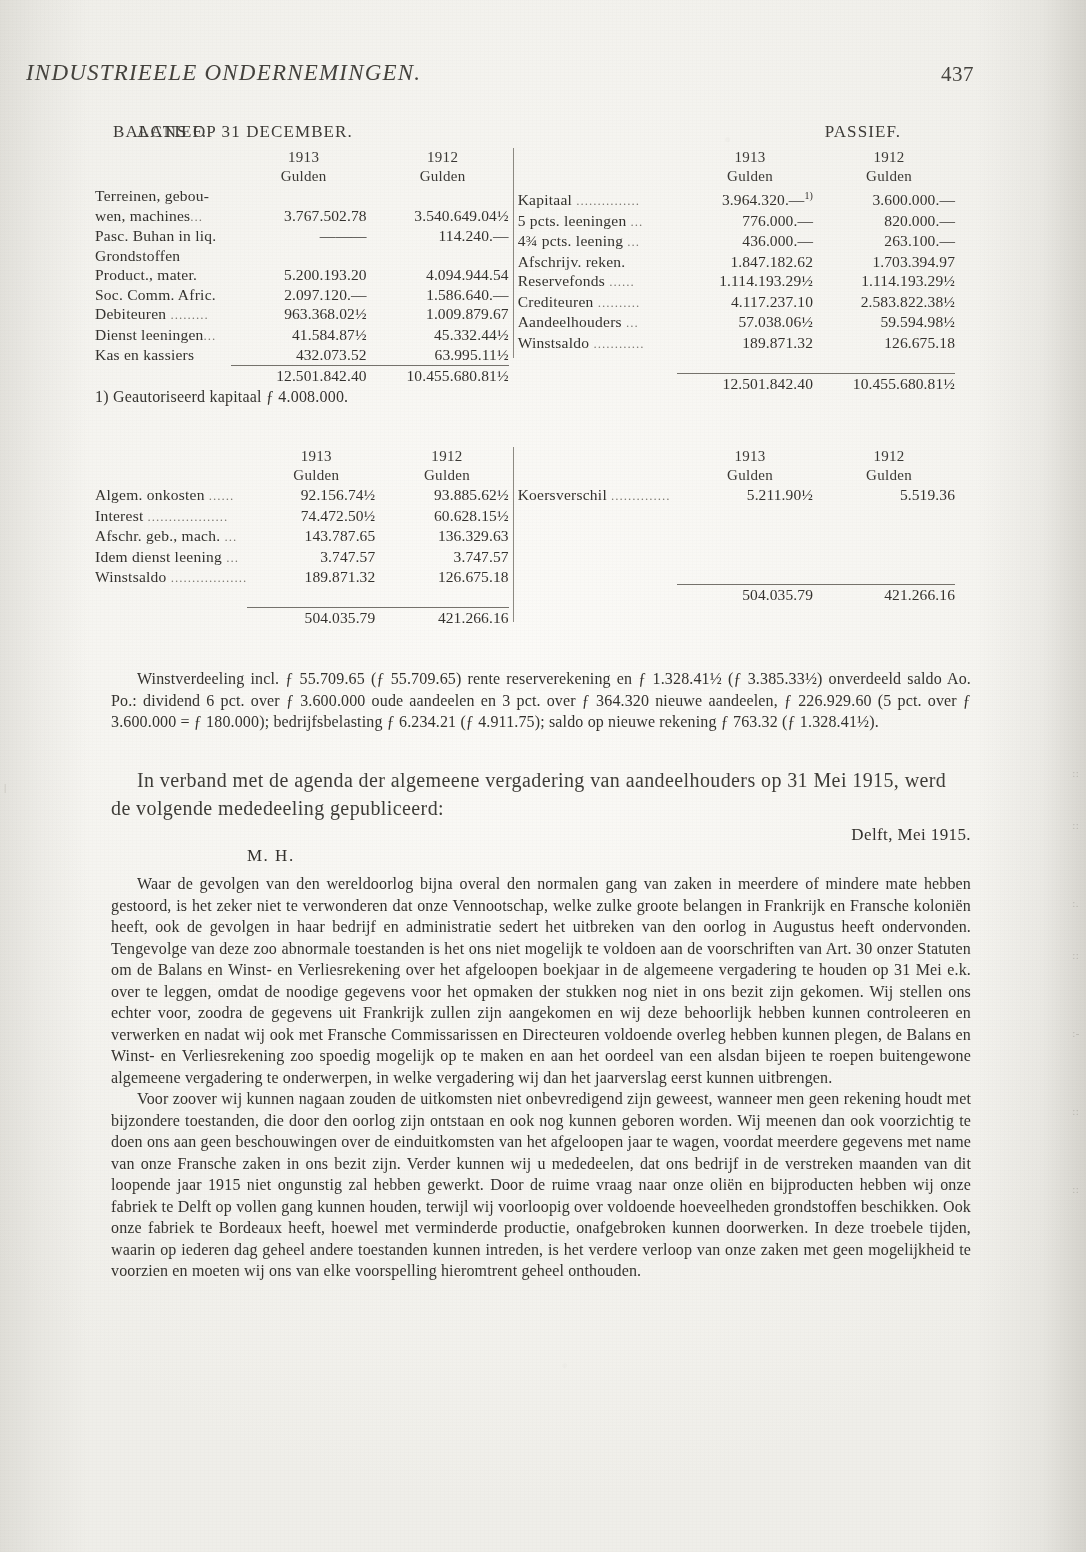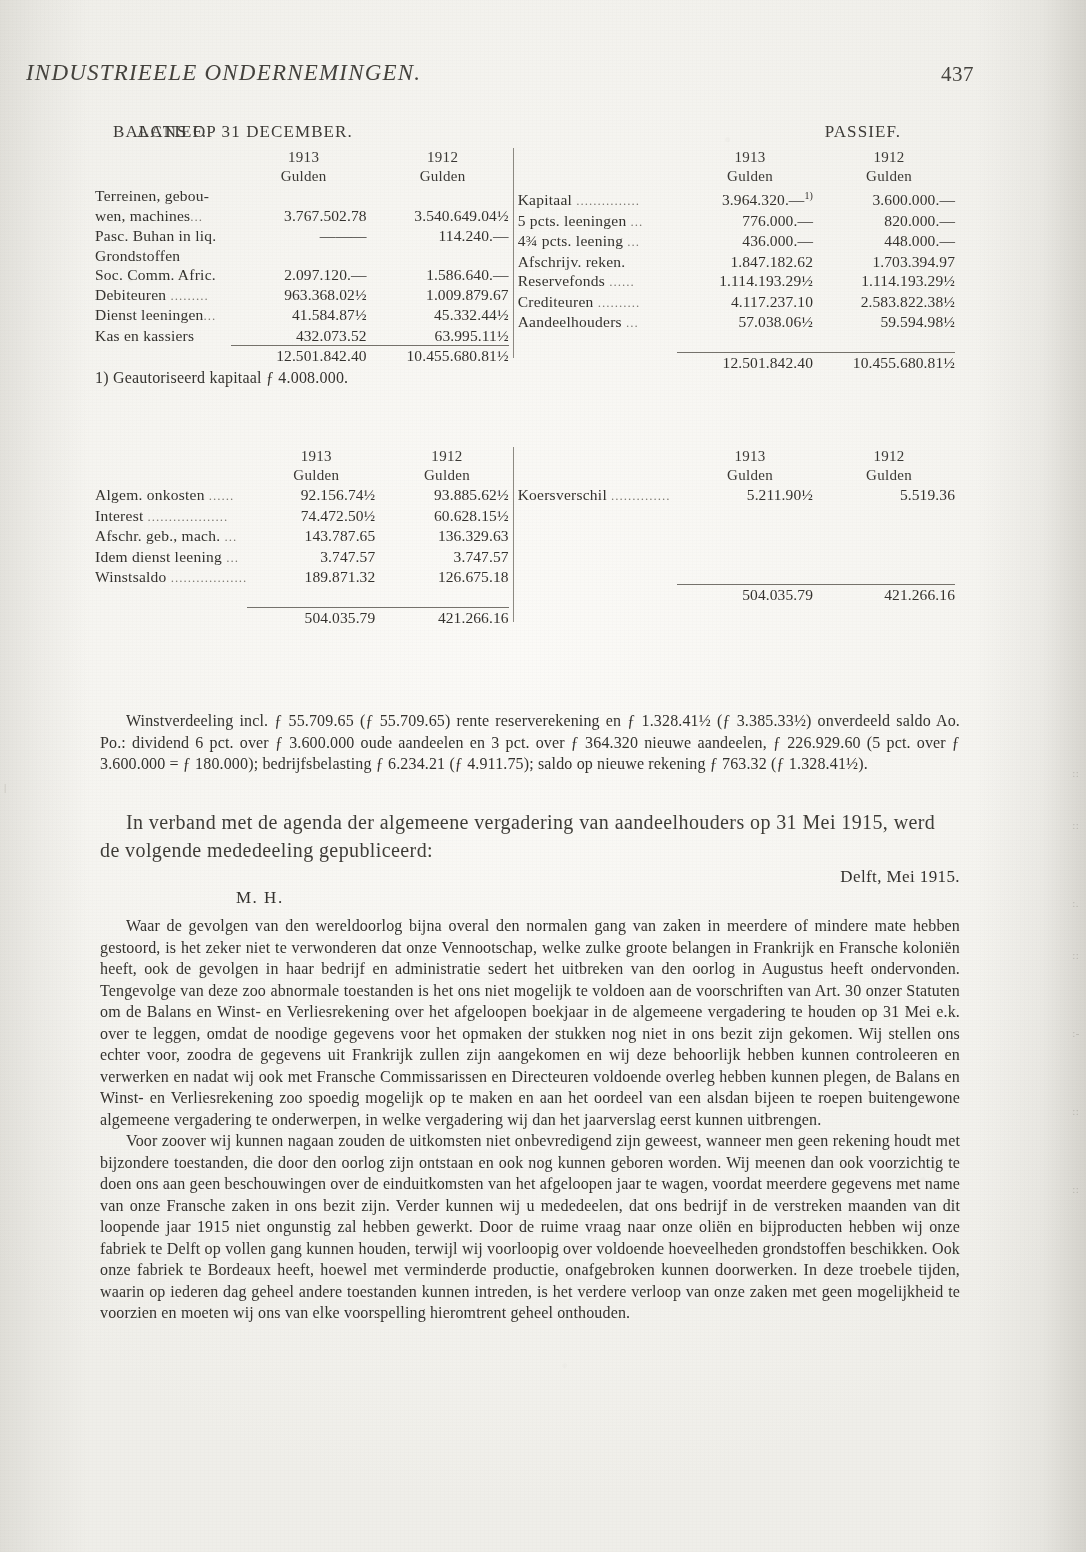"448.000.—" td.num { text: 448.000 -> 263.100 }
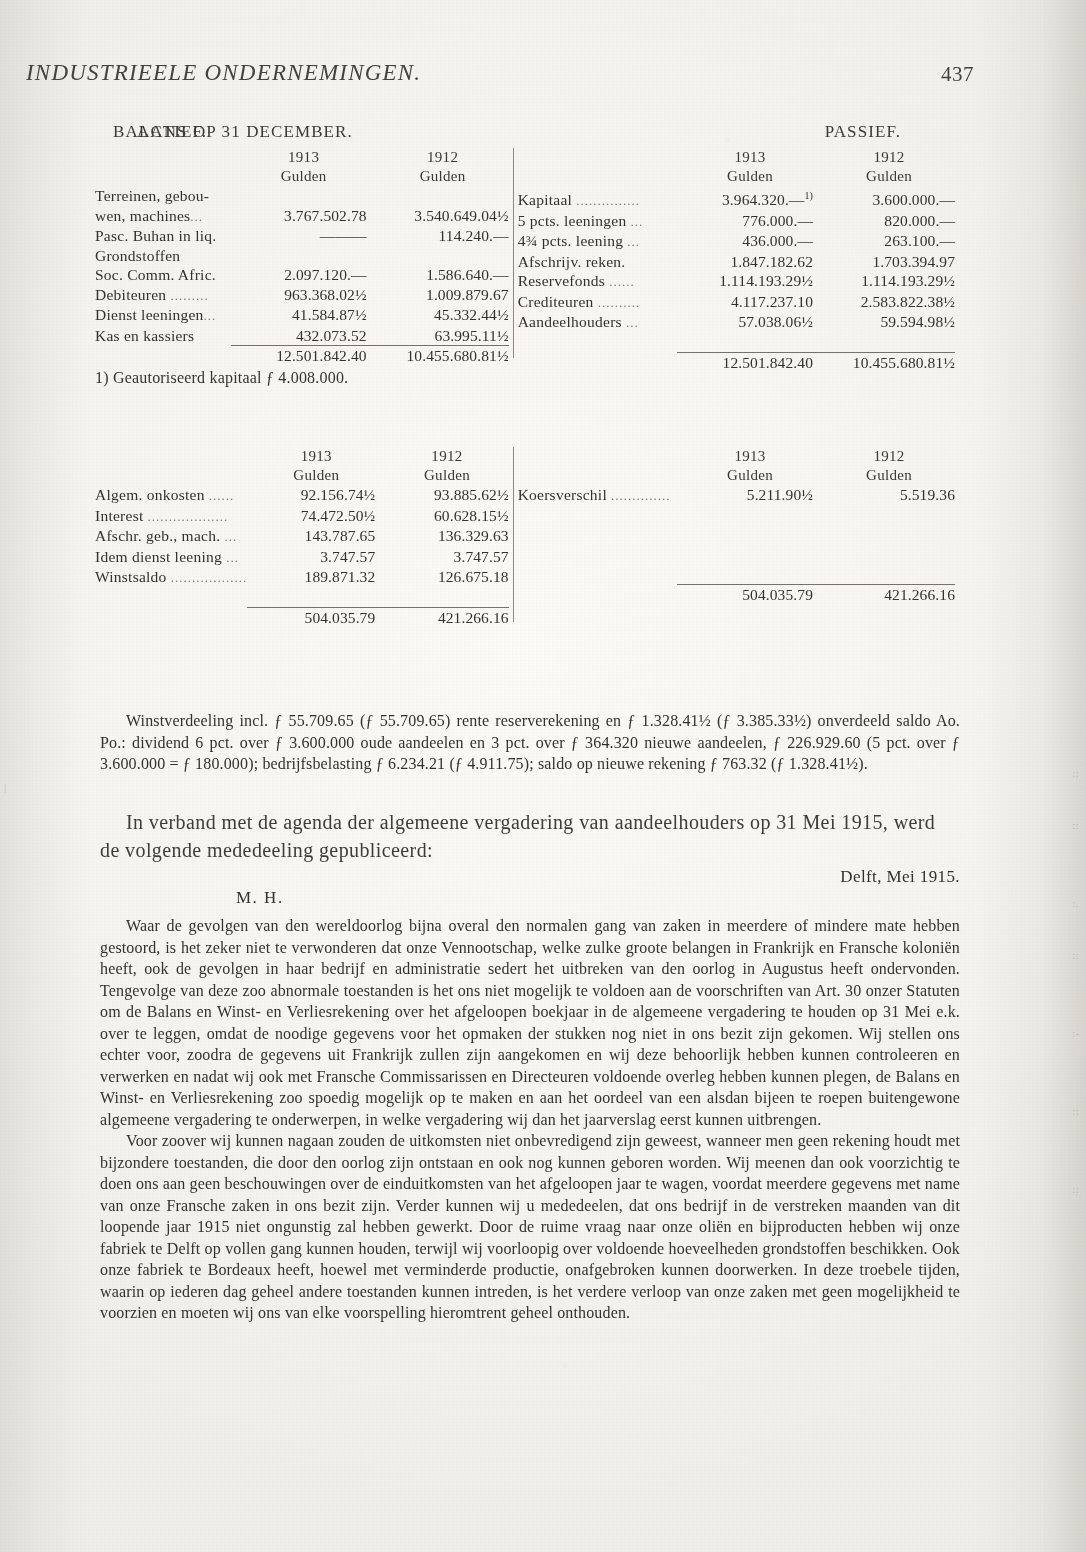"Product., mater." tr { html: none -> <tr> <td>Product., mater.</td> <td>5.200.193.20</td> <td>4.094.944.54</td> </tr> }
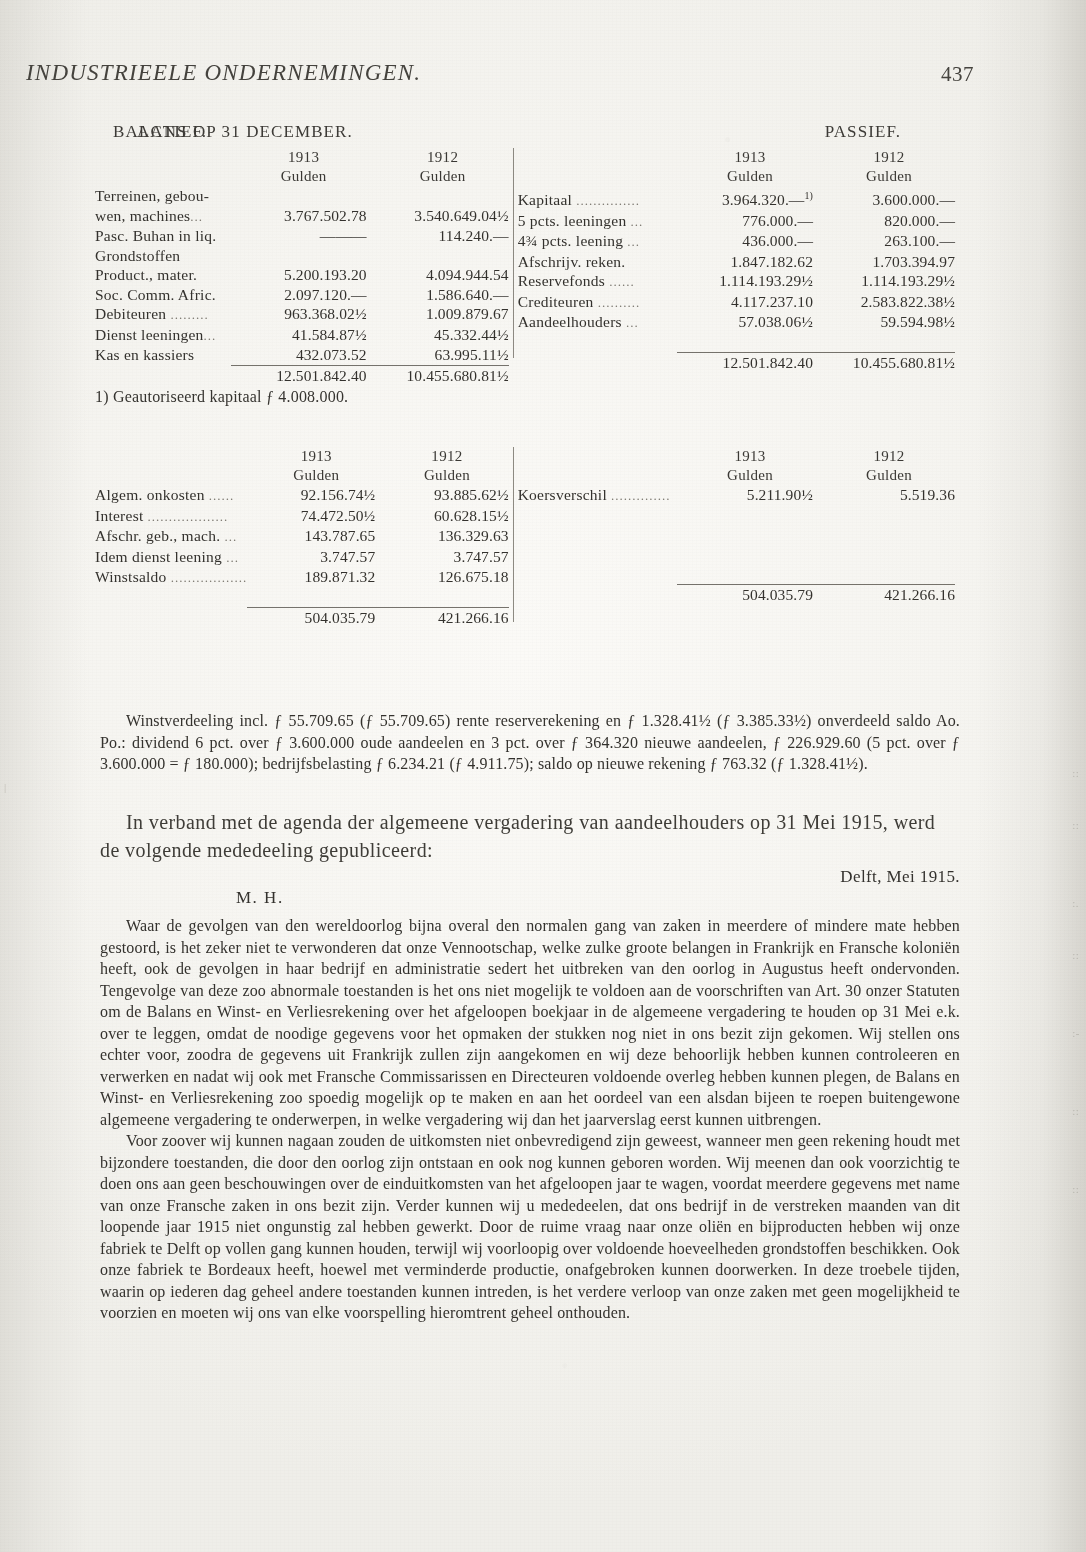"Winstsaldo ............" tr { html: none -> <tr> <td><span>Winstsaldo</span> <span>............</span></td> <td>189.871.32</td> <td>126.675.18</td> </tr> }
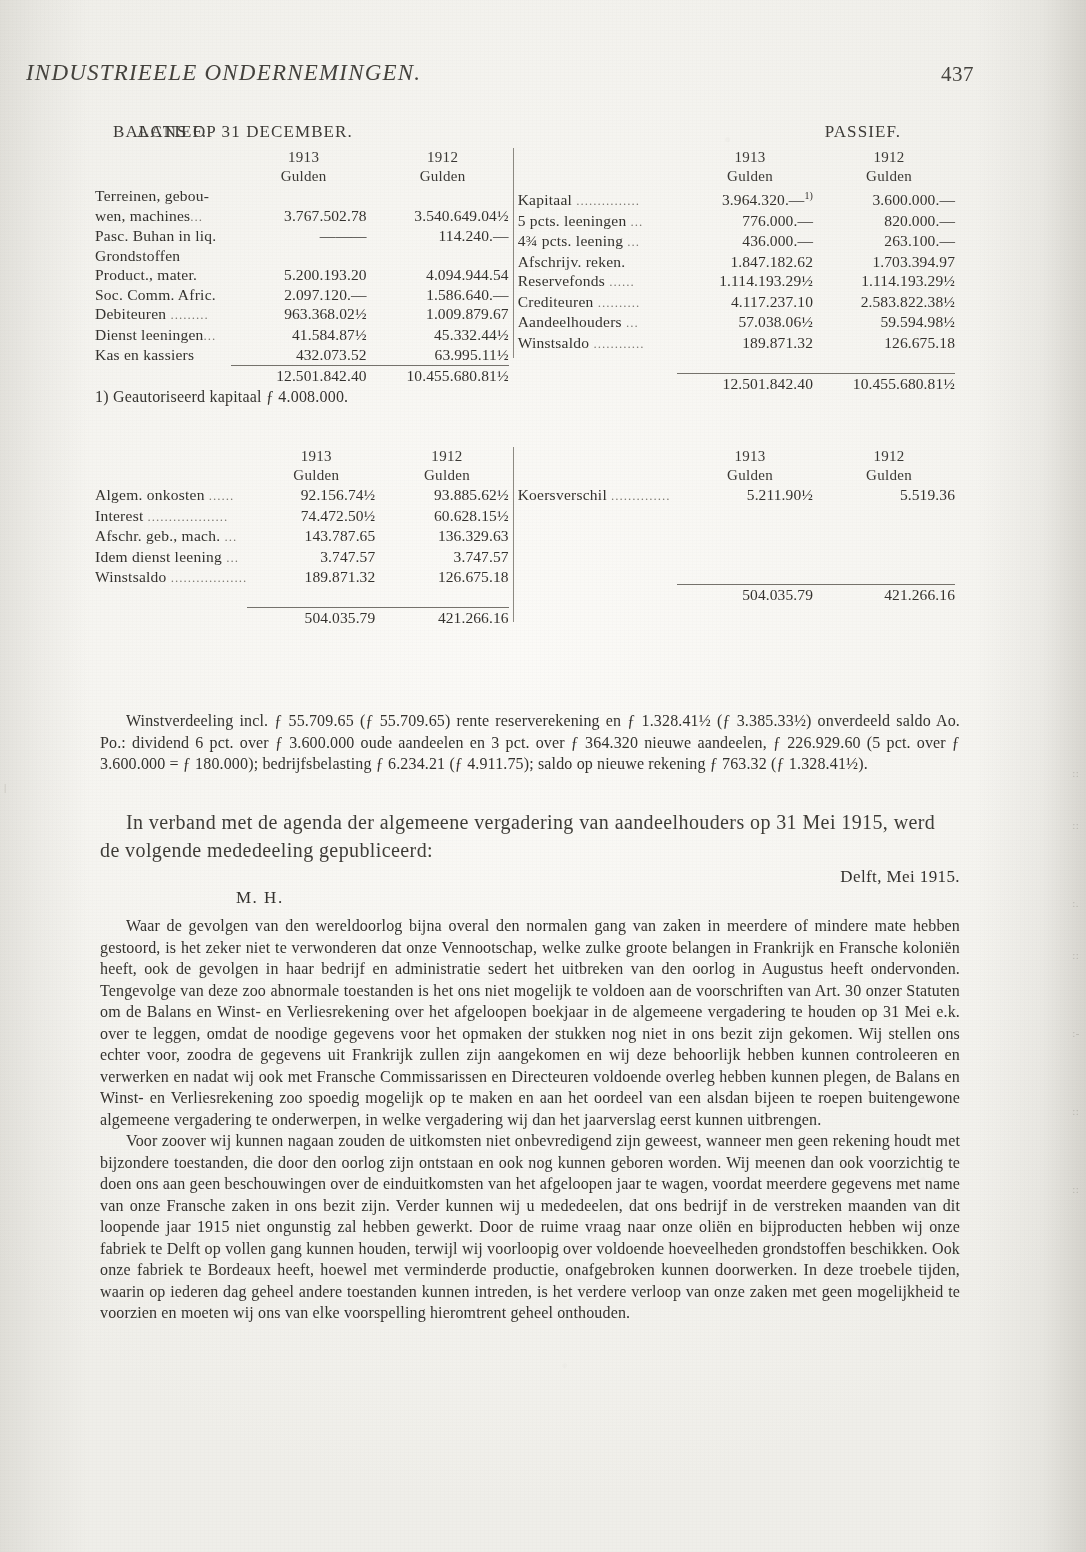"Winstverdeeling incl. ƒ 55.709.65 (ƒ" .para { left: 100px -> 111px; margin-top: 42px -> none }
